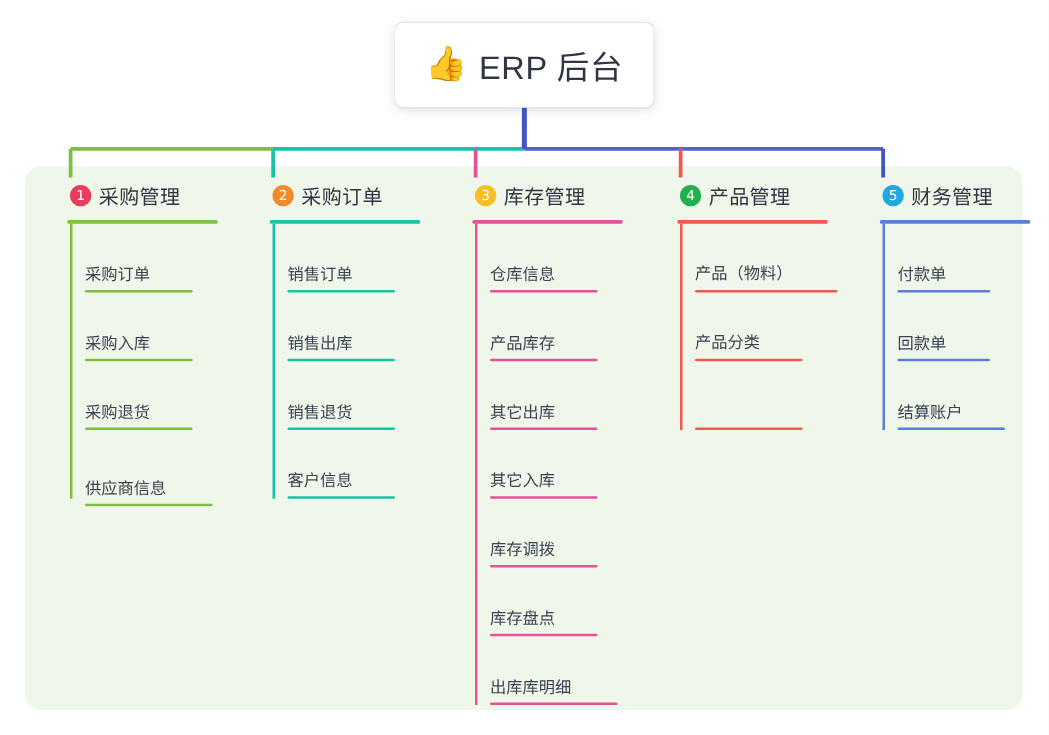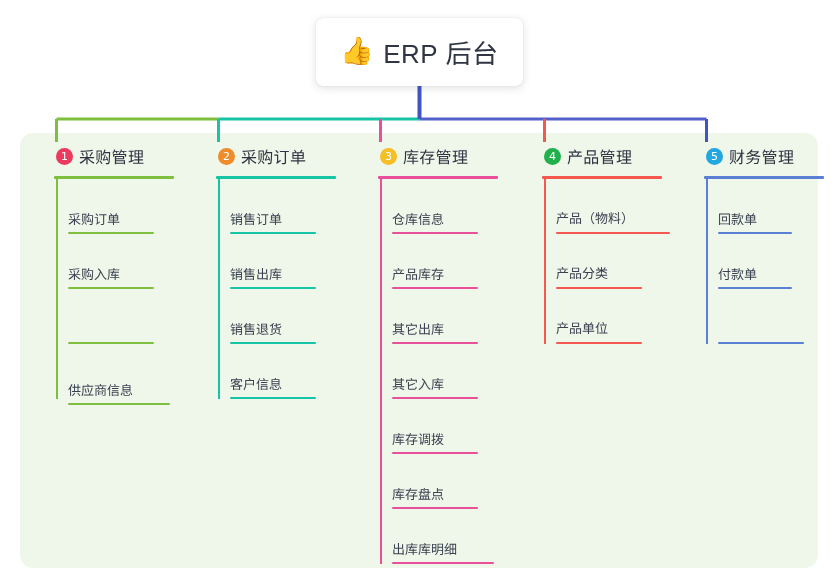"回款单" div.leaf { order: before "付款单" -> after "付款单" }
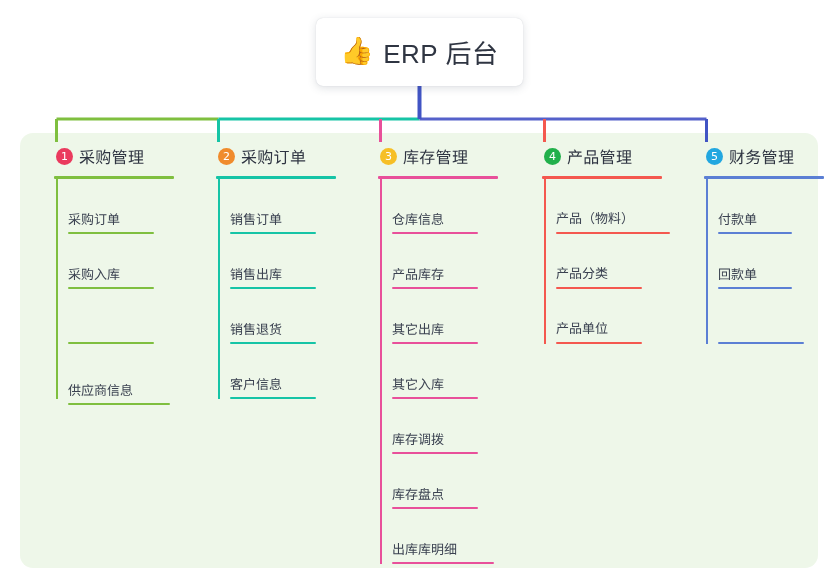"采购退货" div.leaf-label { html: none -> <div>采购退货</div> }
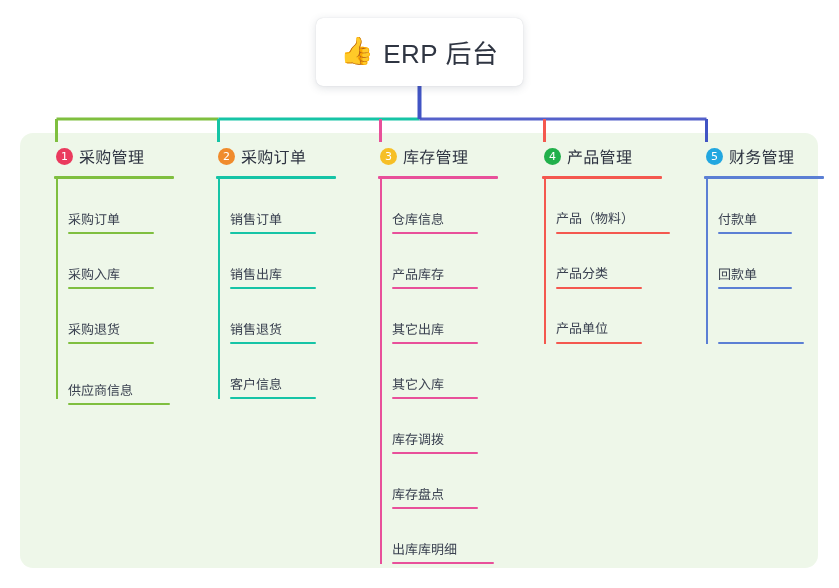"产品单位" div.leaf-label { html: <div>产品单位</div> -> none }
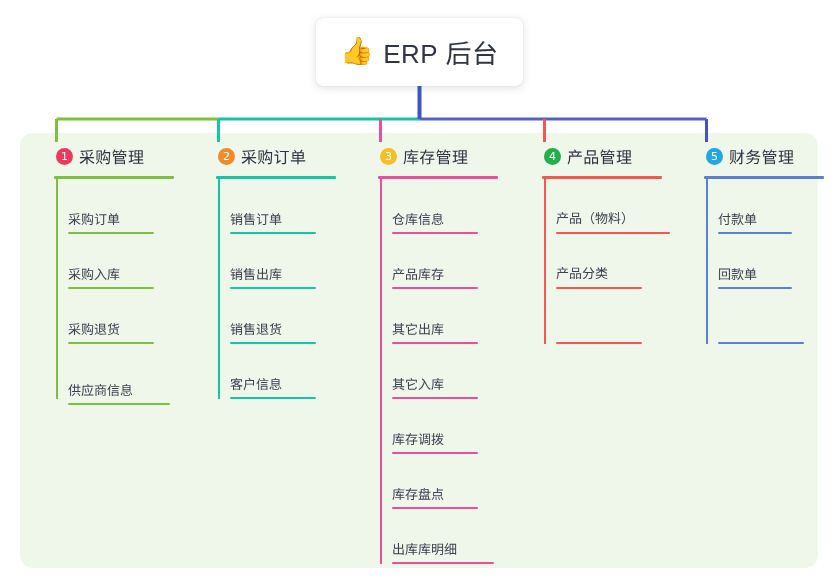"结算账户" div.leaf-label { html: none -> <div>结算账户</div> }
